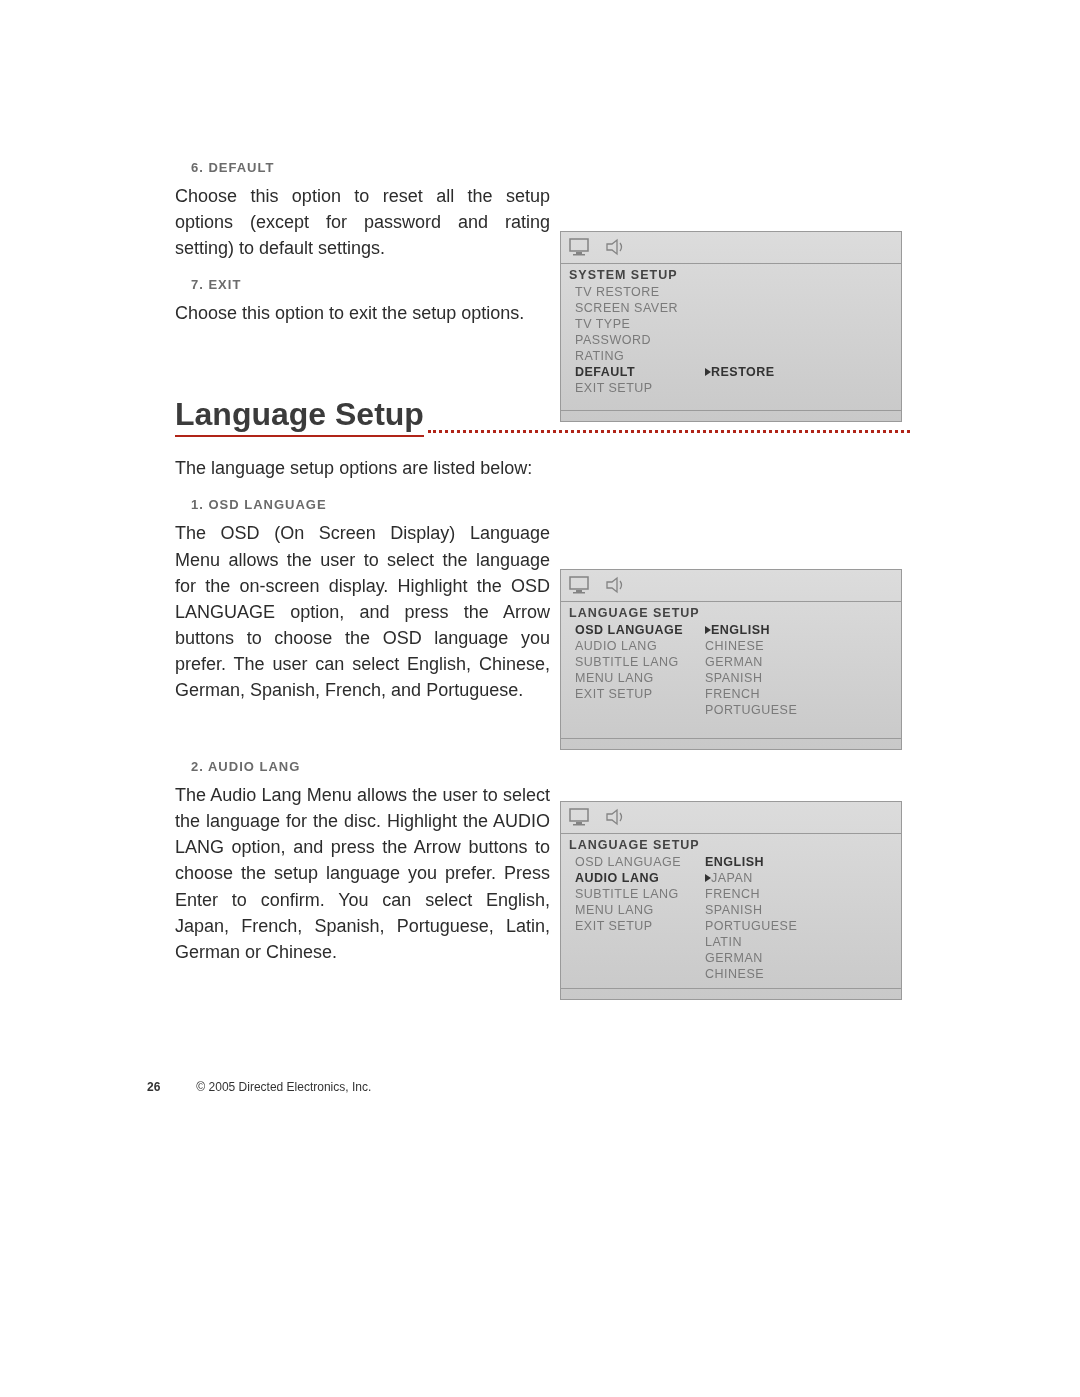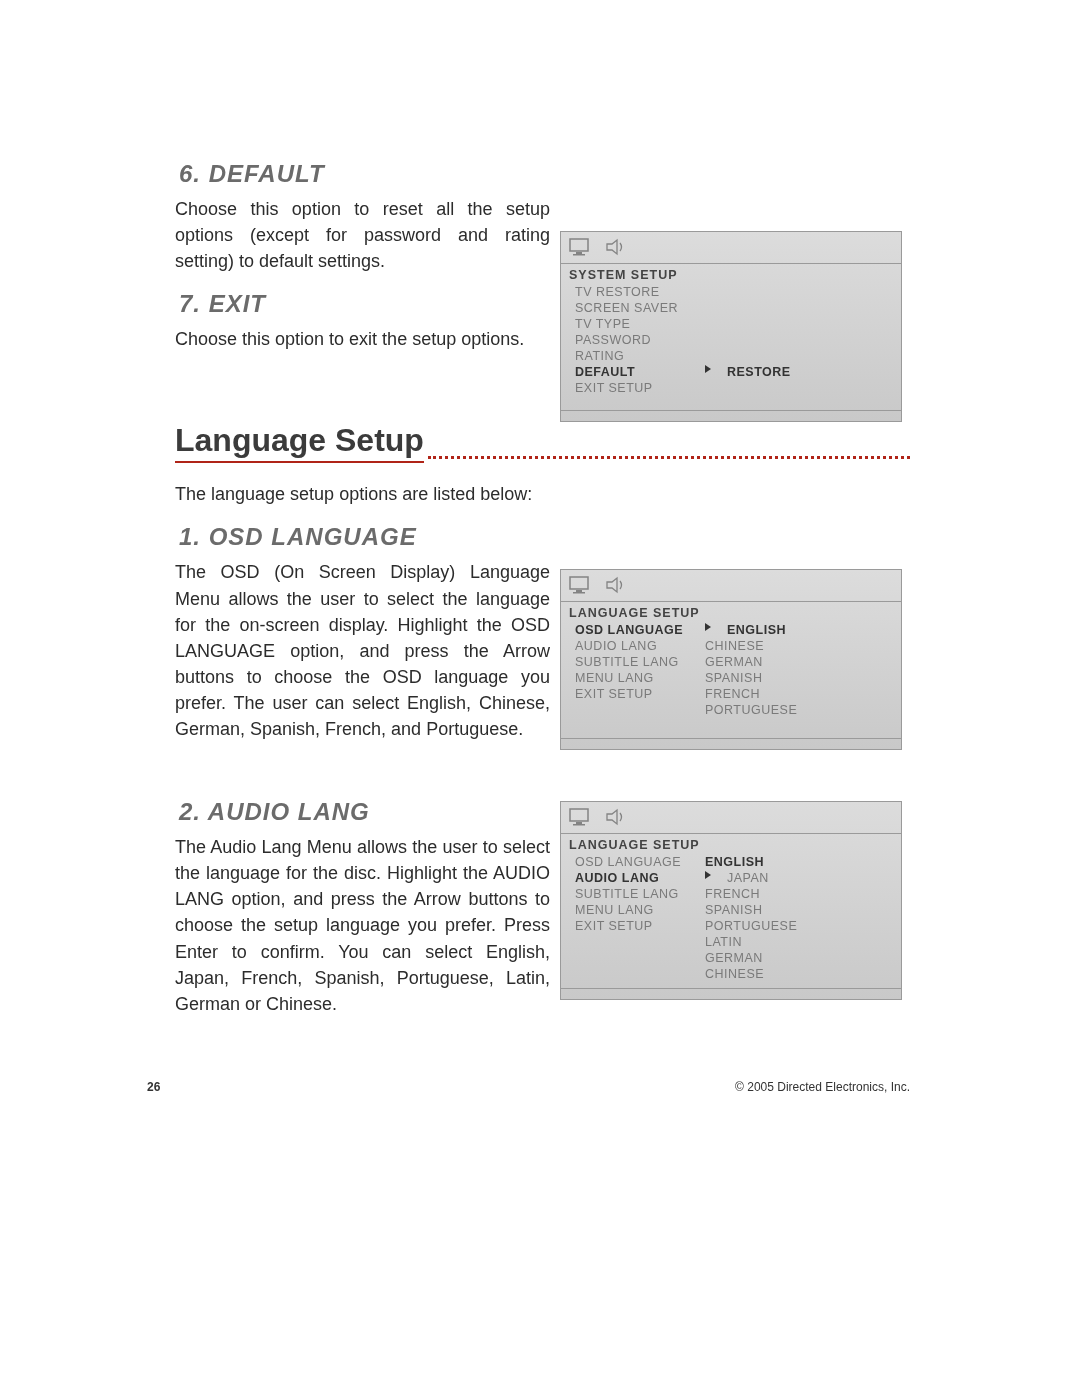"6. DEFAULT" .h-sub { font-size: 24px -> 13px; font-style: italic -> none; margin: 0 0 8px 4px -> 0 0 8px 16px }
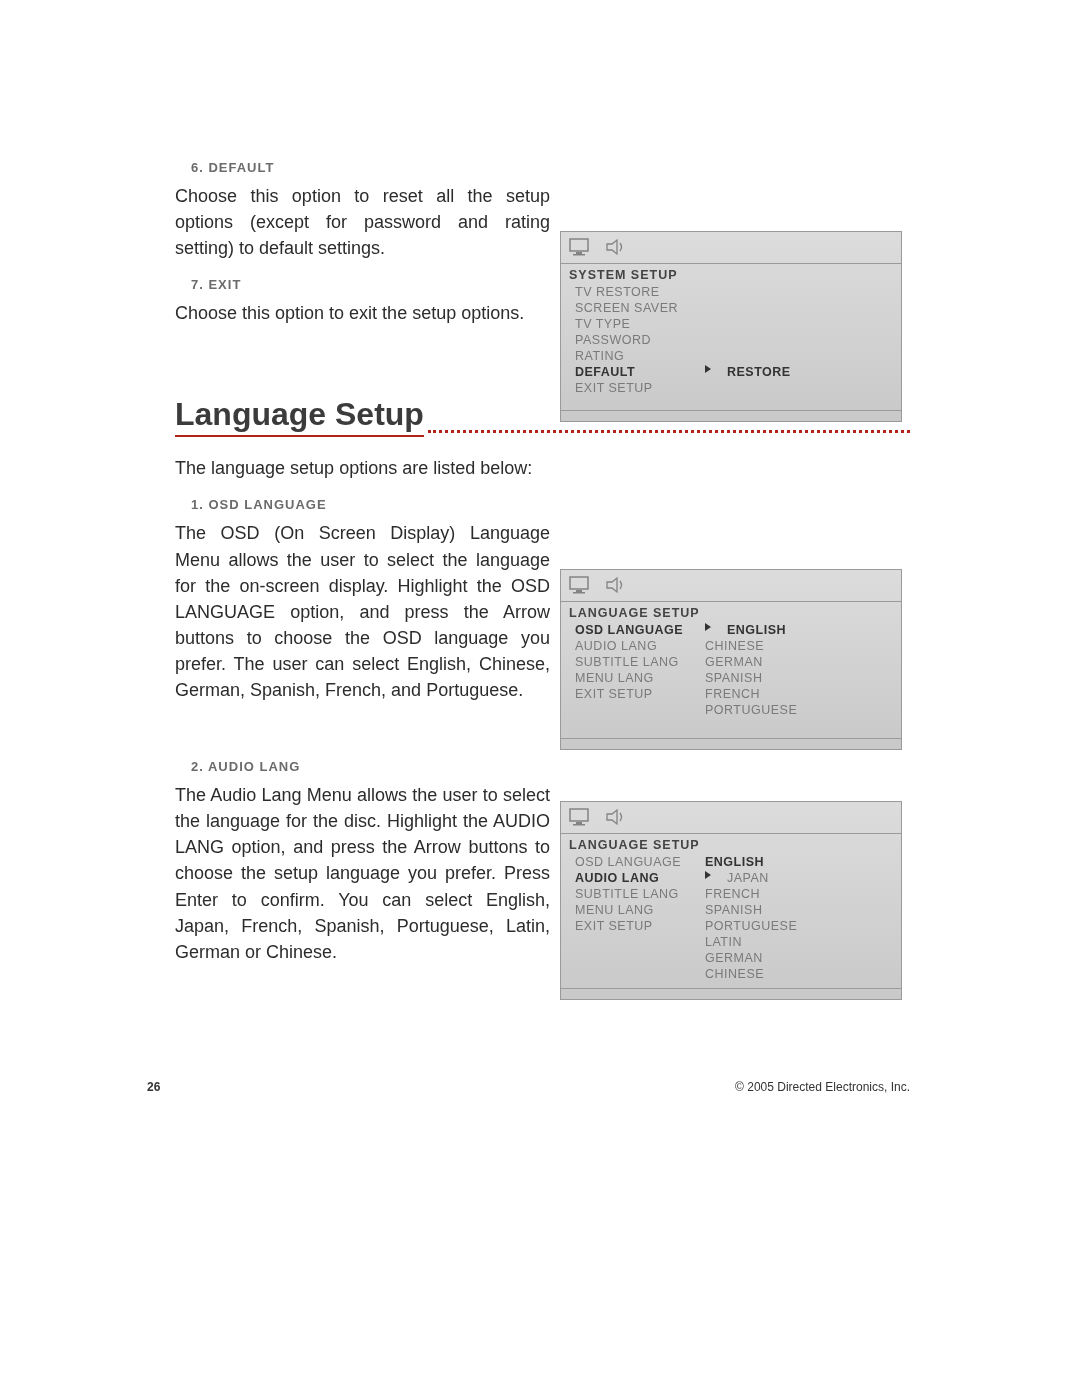"RESTORE" .osd .row .right { align-items: none -> center; gap: 16px -> 0 }
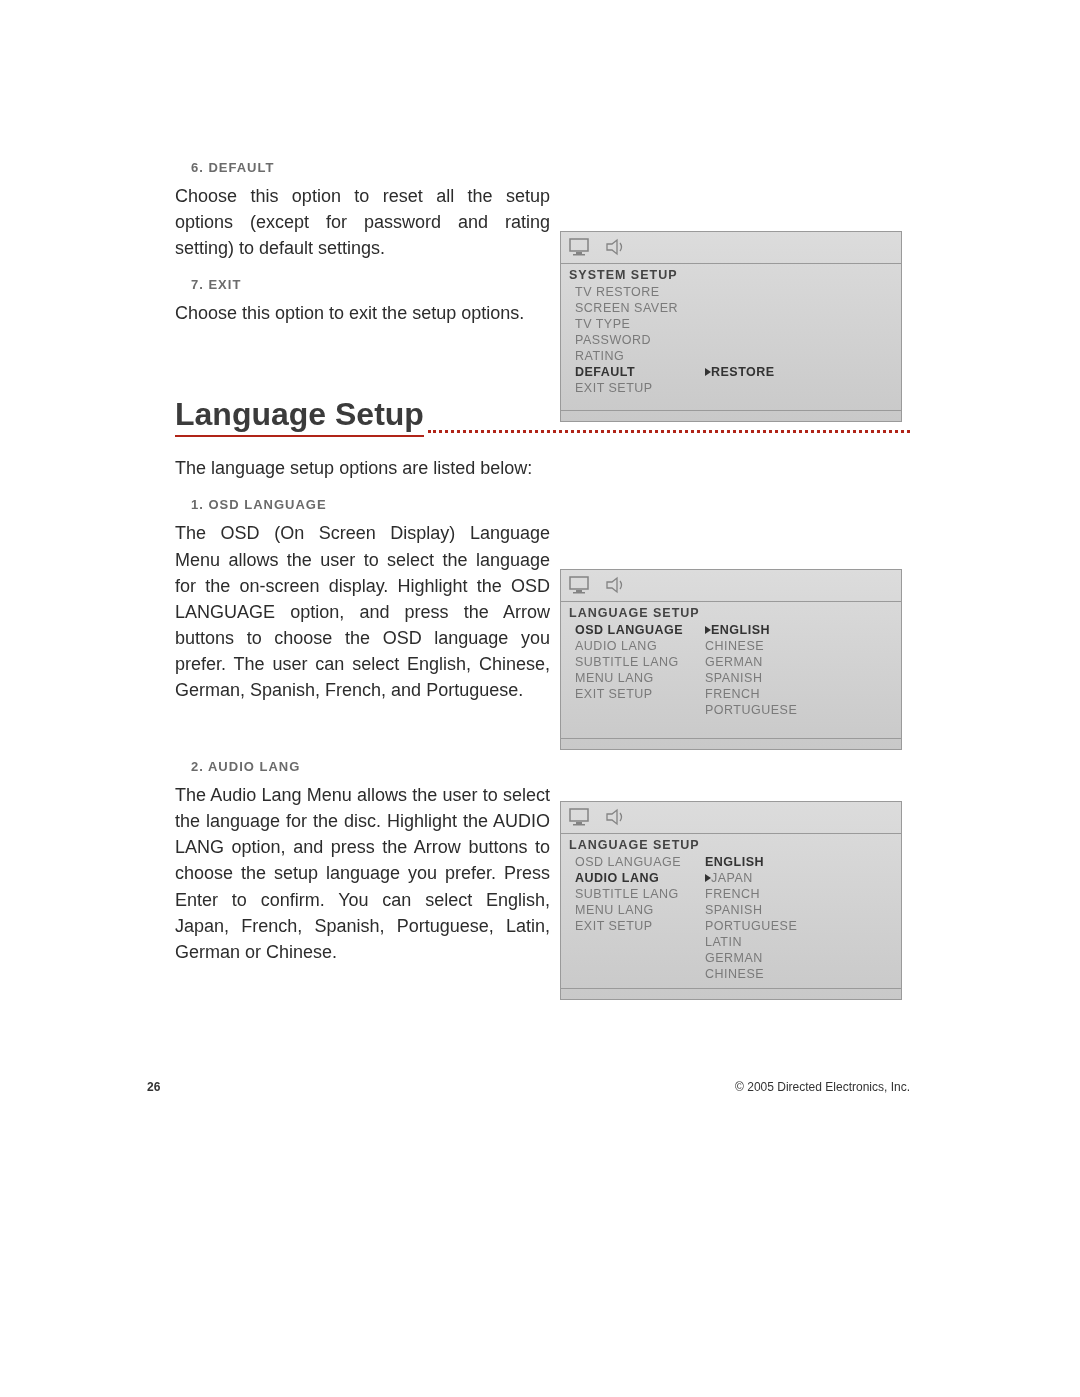"26" .footer { gap: none -> 36px; justify-content: space-between -> none }
